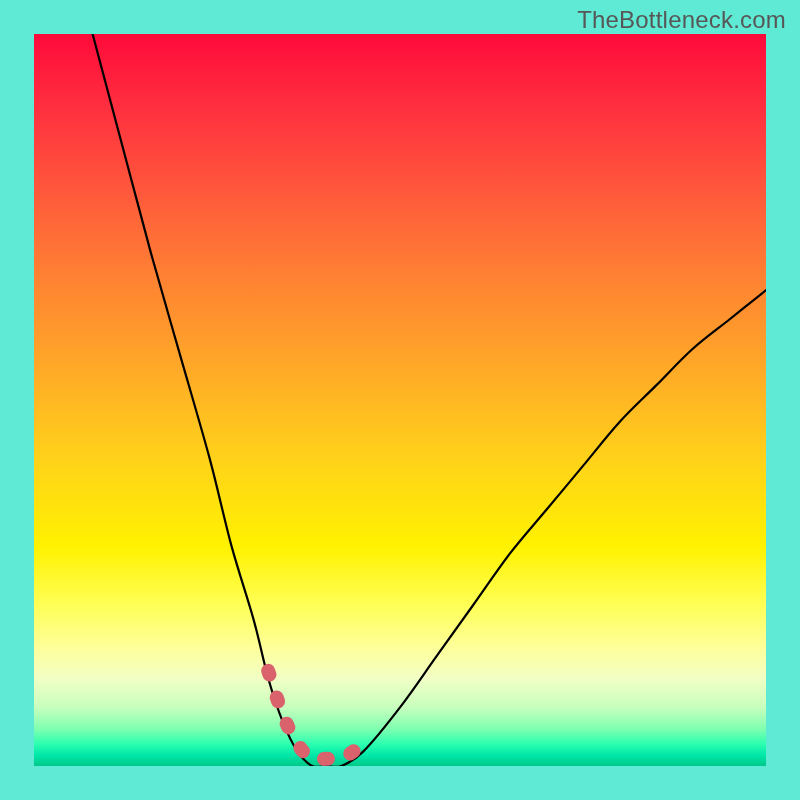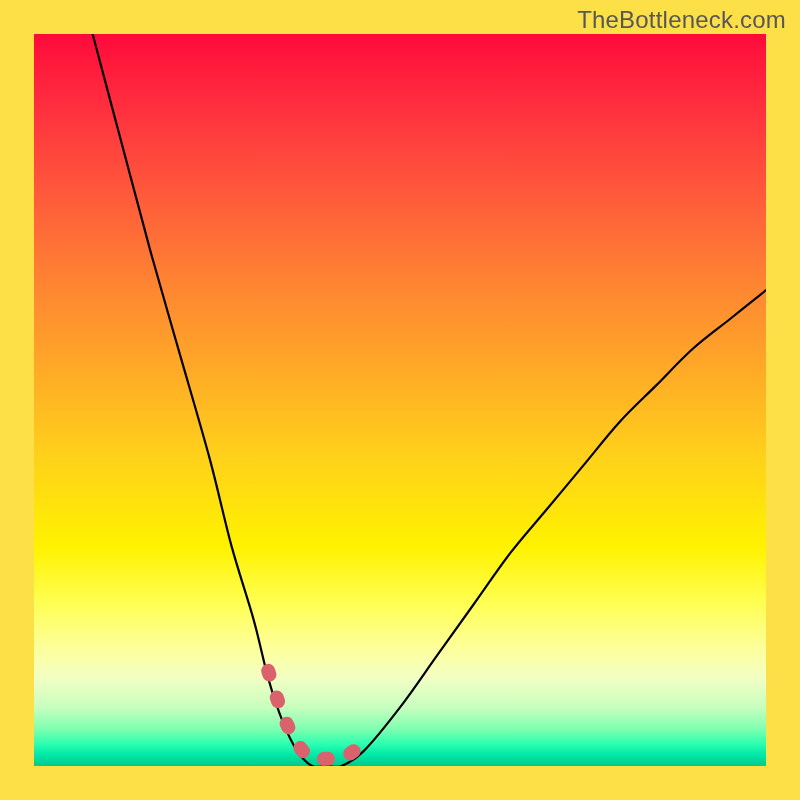"TheBottleneck.com" .frame { background: #fde047 -> #5eead4 }
